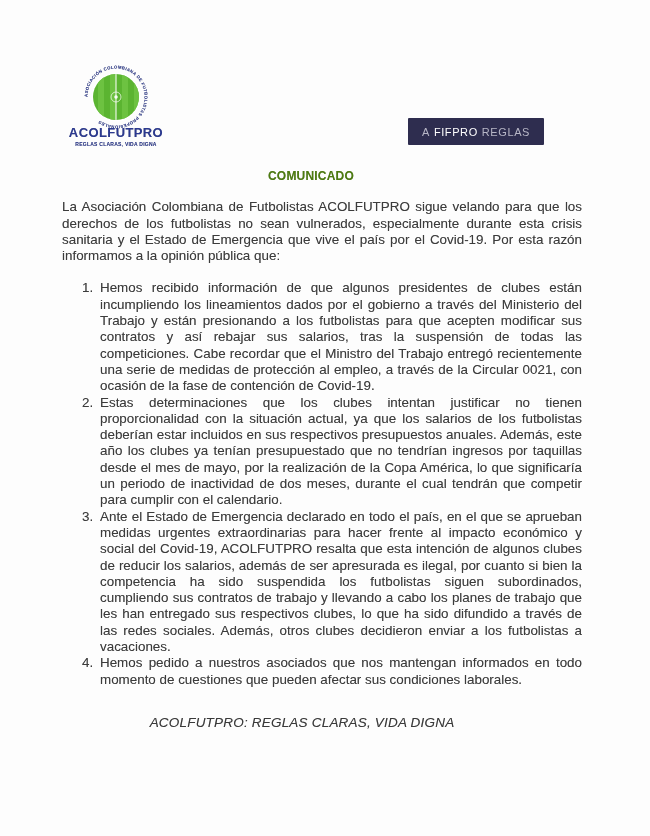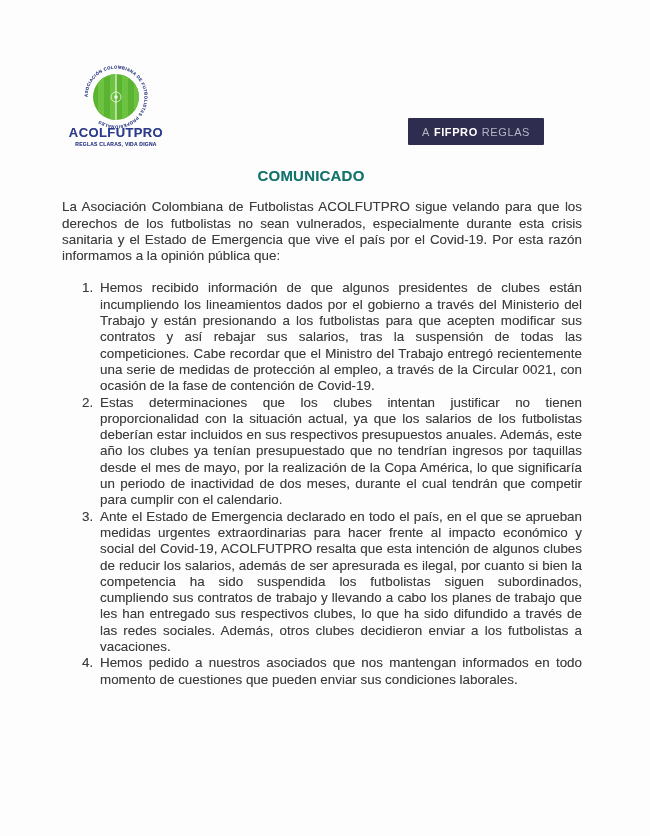"FIFPRO" .badge .brand { font-weight: bold -> normal }
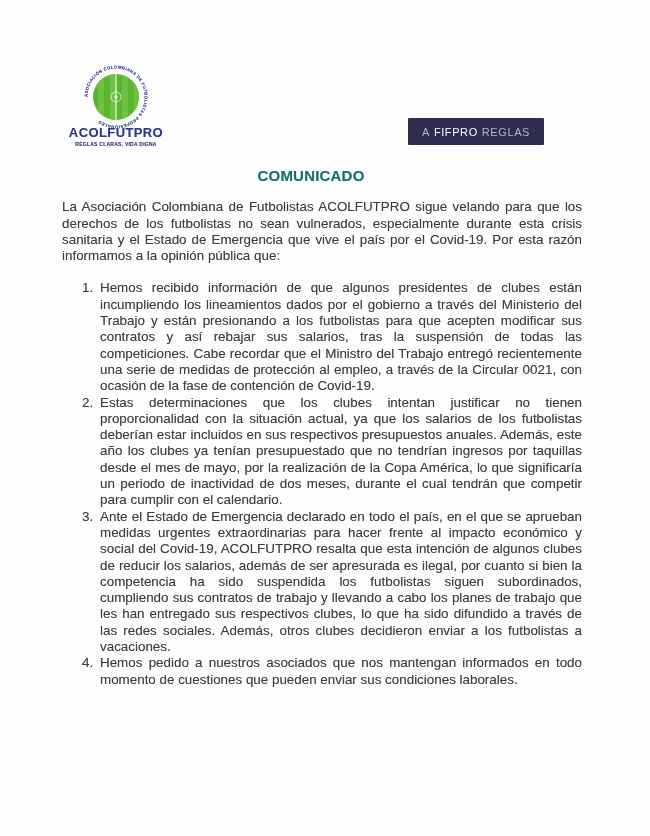"COMUNICADO" .title { color: #0f766e -> #4d7c0f; font-size: 15px -> 12px }
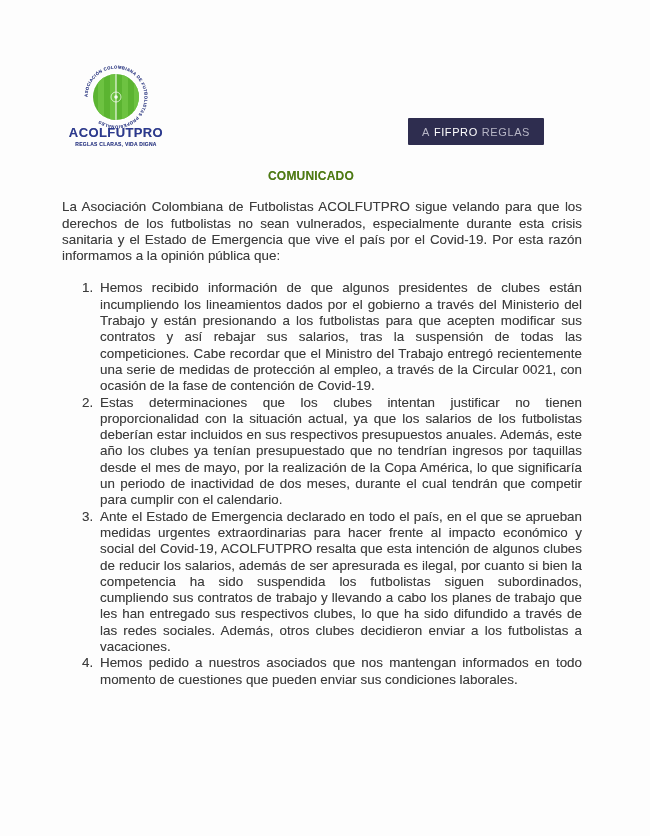"Hemos pedido a nuestros asociados" span.txt { text: enviar -> afectar }
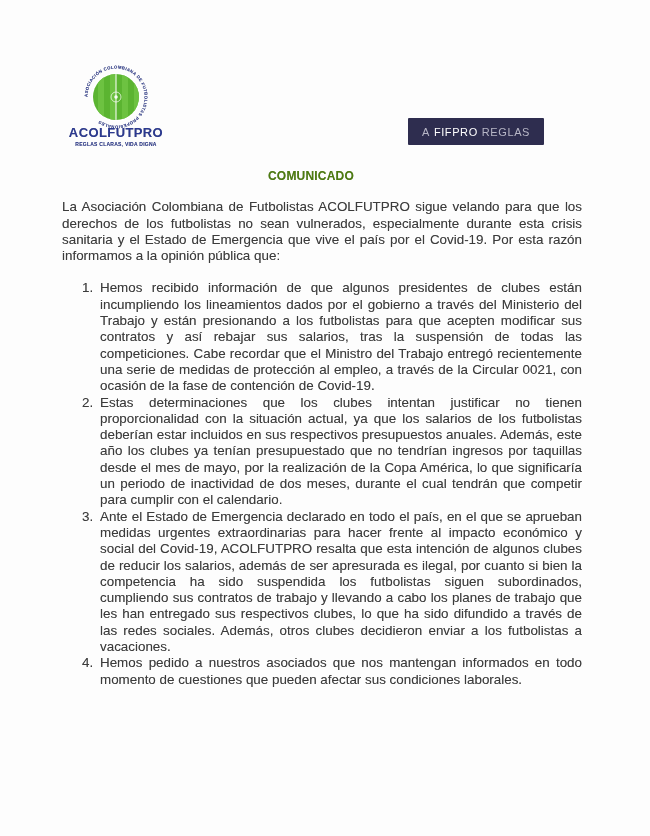"ACOLFUTPRO: REGLAS CLARAS, VIDA DIGNA" p.slogan { html: none -> <p>ACOLFUTPRO: REGLAS CLARAS, VIDA DIGNA</p> }
